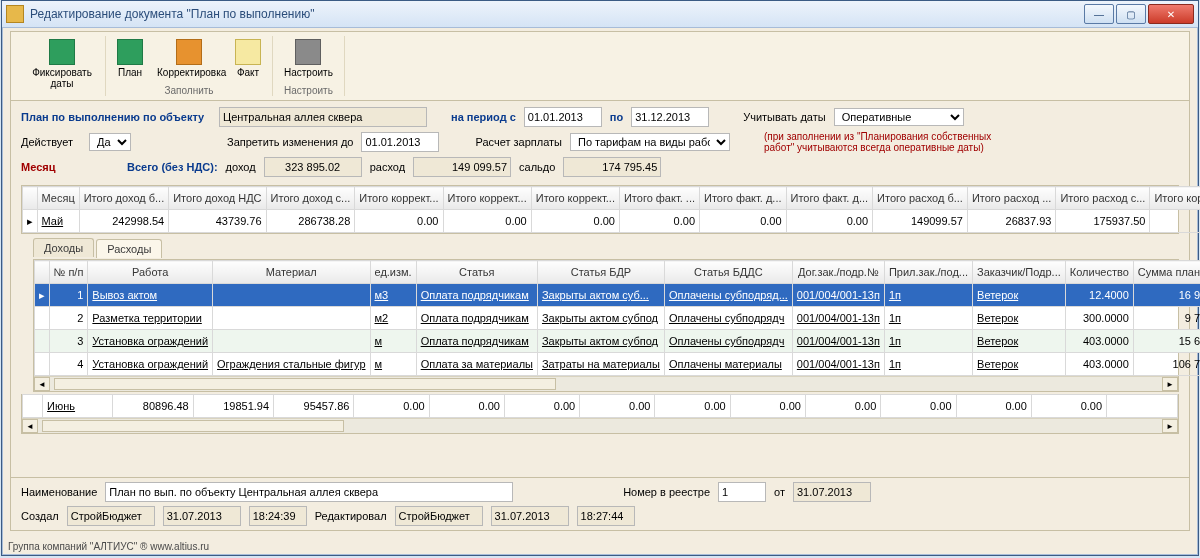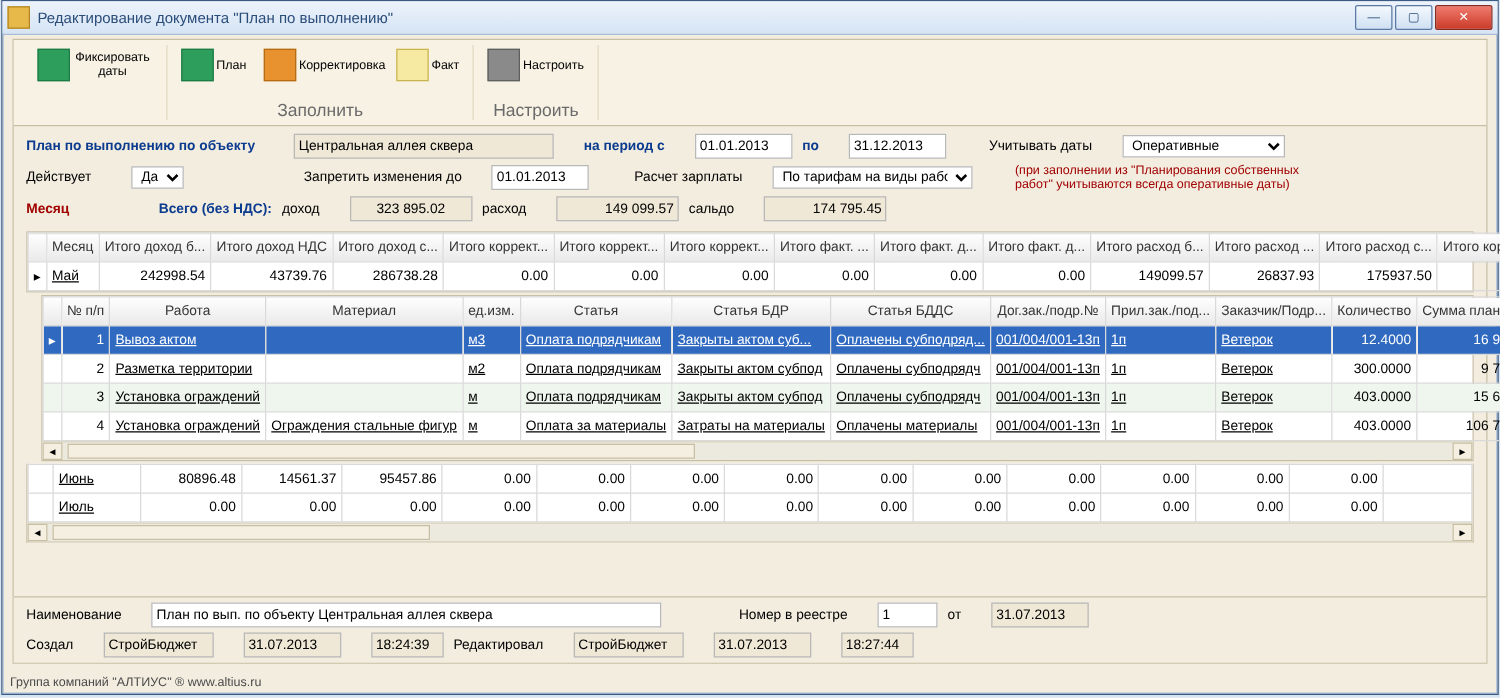"Фиксировать даты" .rbtn { flex-direction: row -> column }
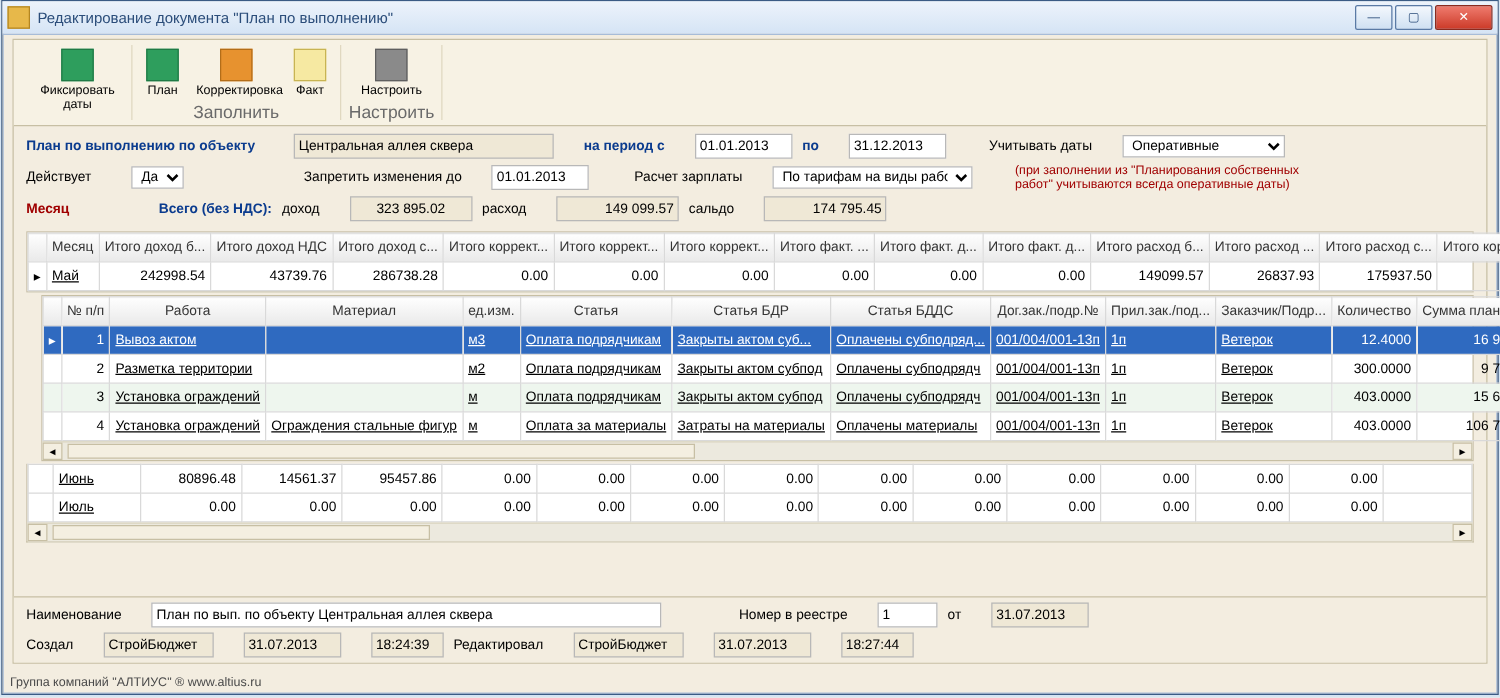"Заполнить" .rgroup .grplabel { font-size: 14px -> 10px }
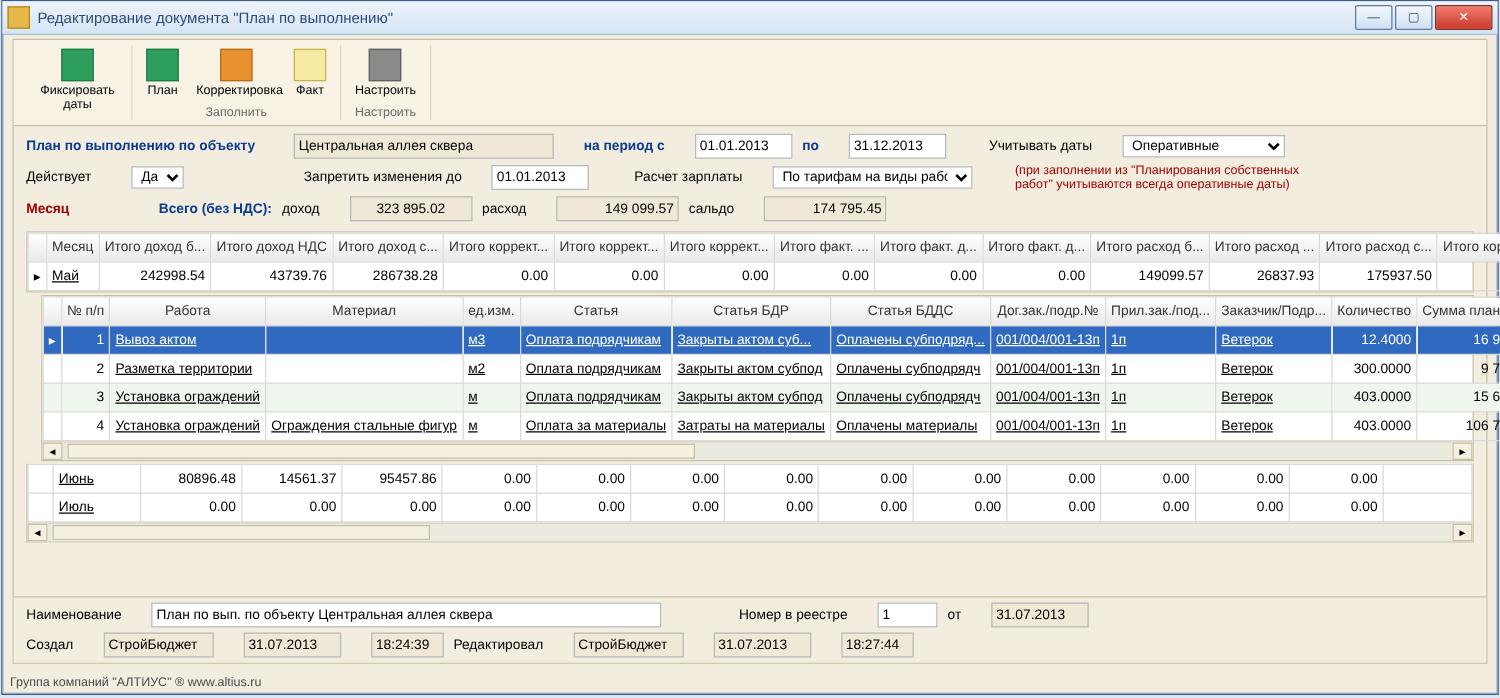"Центральная аллея сквера" input.txt,select.sel { margin-left: 16px -> none }
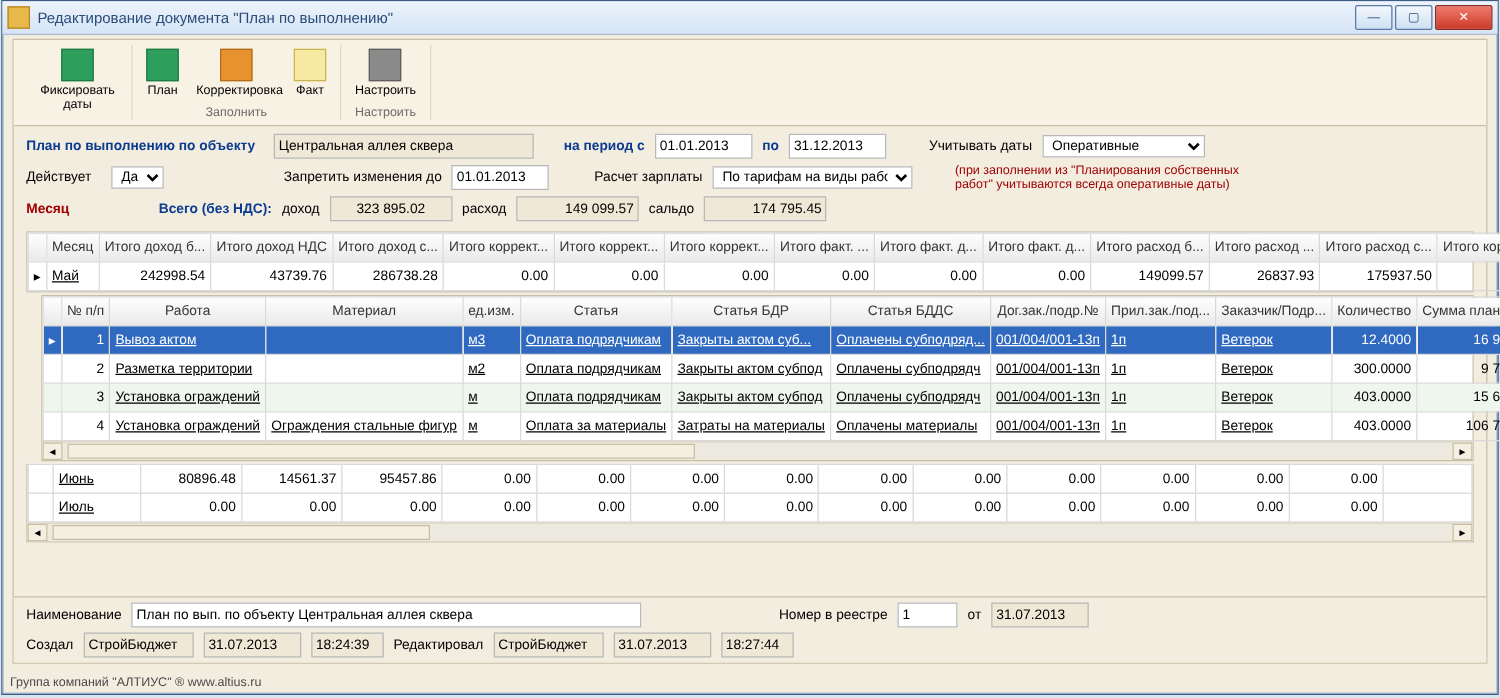"Доходы" div.subtabs { html: none -> <div> <div>Доходы</div> <div>Расходы</div> </div> }
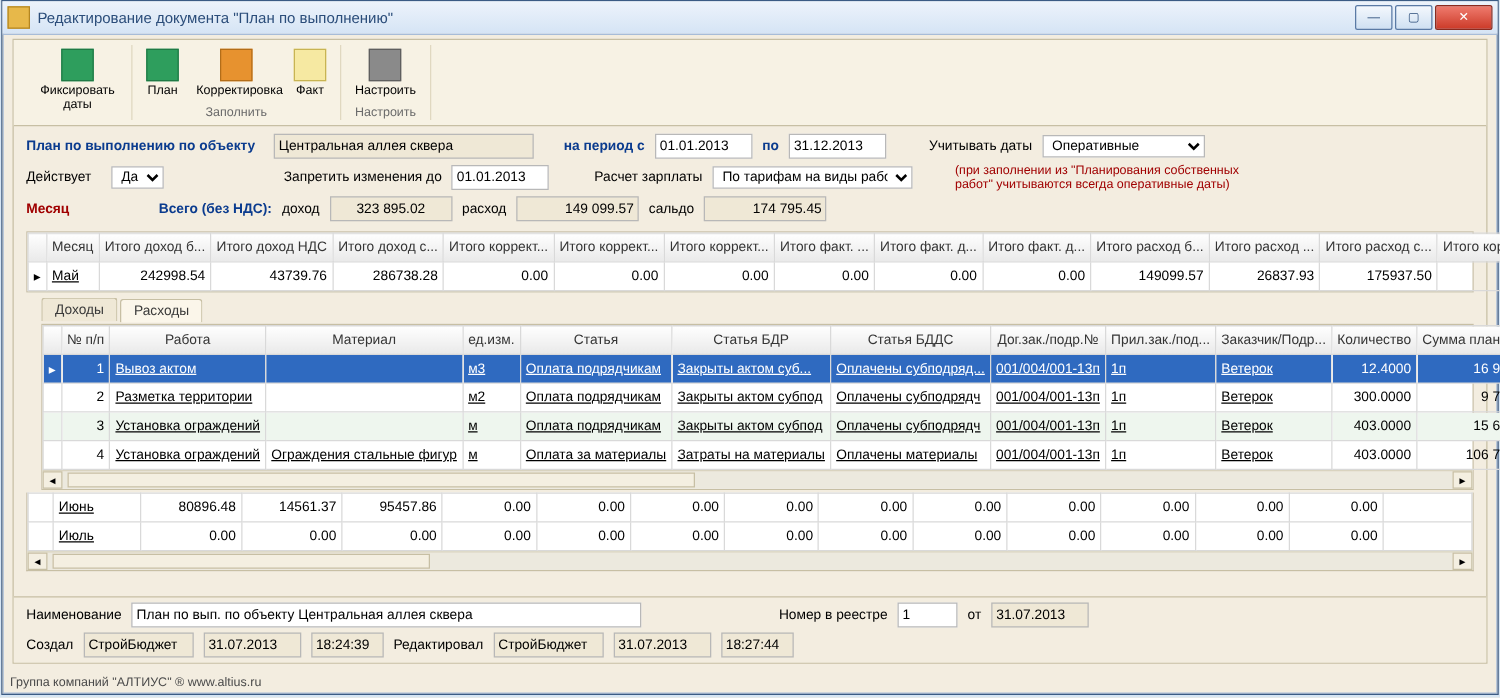"14561.37" td { text: 14561.37 -> 19851.94 }
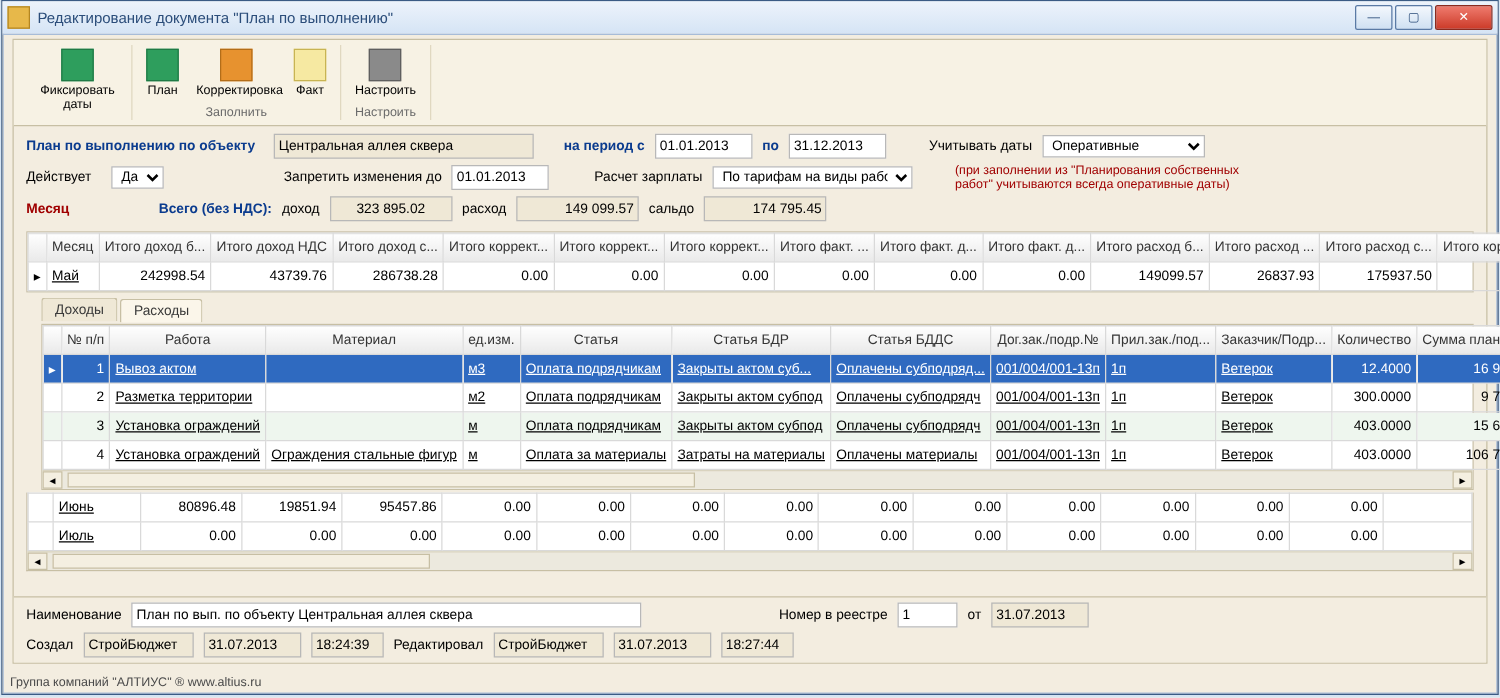"Июль" tr { html: <tr> <td></td> <td>Июль</td> <td>0.00</td> <td>0.00</td> <td>0.00</td> <td>0.00</td> <td>0.00</td> <td>0.00</td> <td>0.00</td> <td>0.00</td> <td>0.00</td> <td>0.00</td> <td>0.00</td> <td>0.00</td> <td>0.00</td> <td></td> </tr> -> none }
